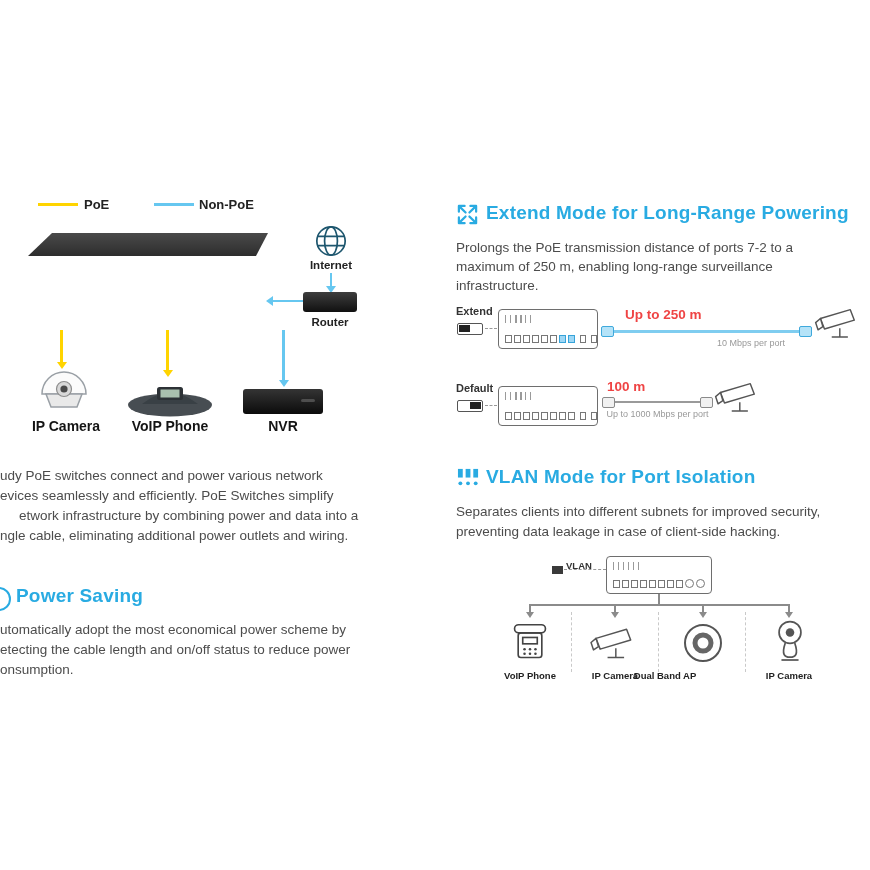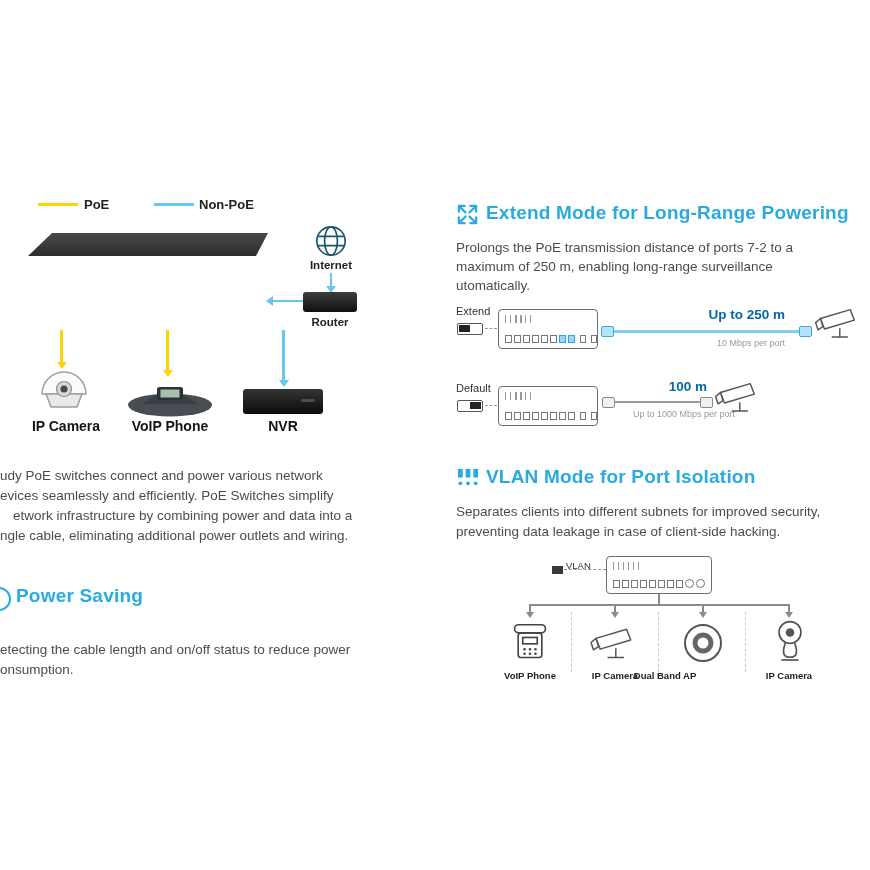"utomatically." div.body-line { text: utomatically -> infrastructure }
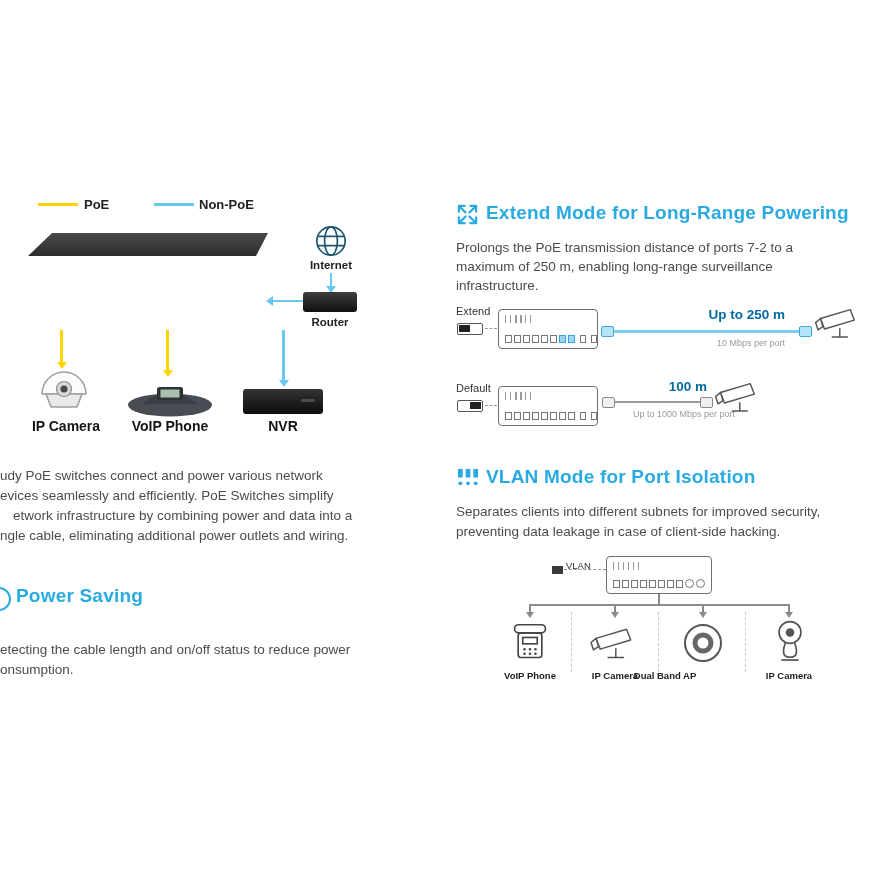"Extend" .tiny-bold { font-weight: normal -> bold }
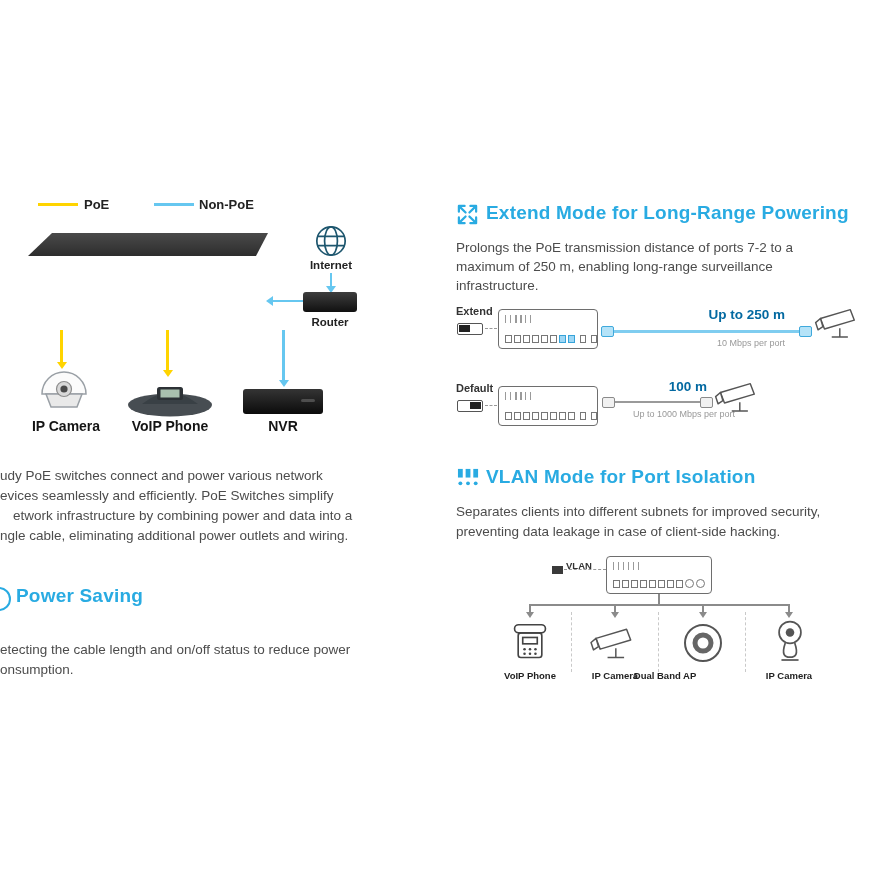"Up to 250 m" .dist { color: #0369a1 -> #ef4444; text-align: right -> left }
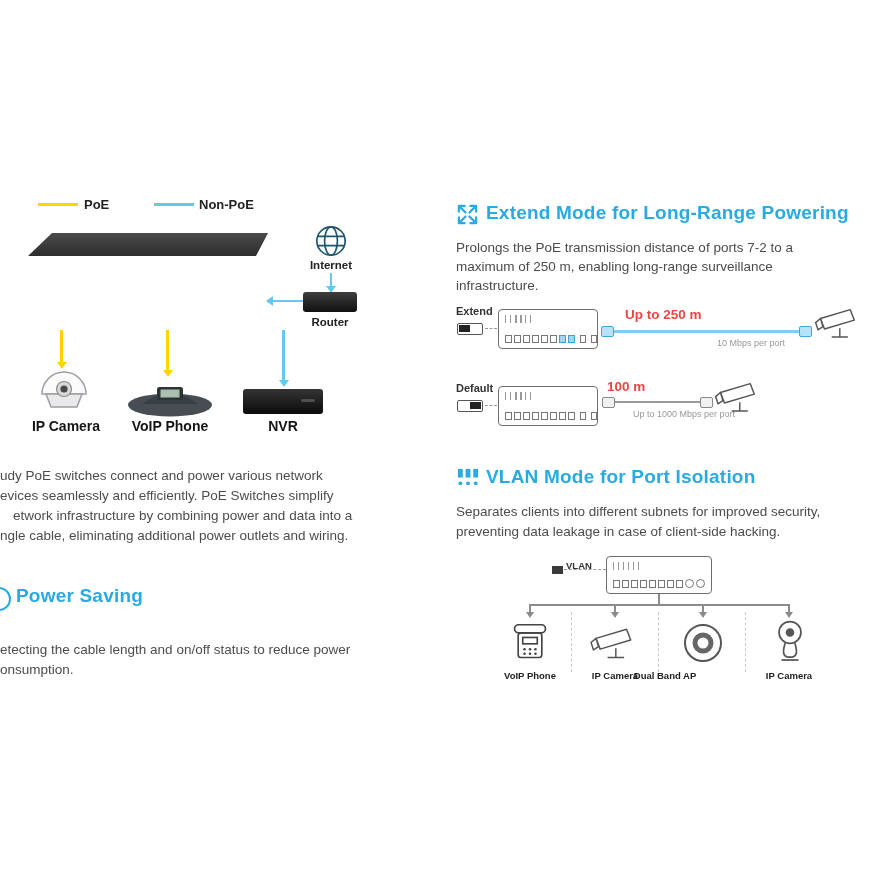"Up to 1000 Mbps per" div.rate { text-align: right -> none }
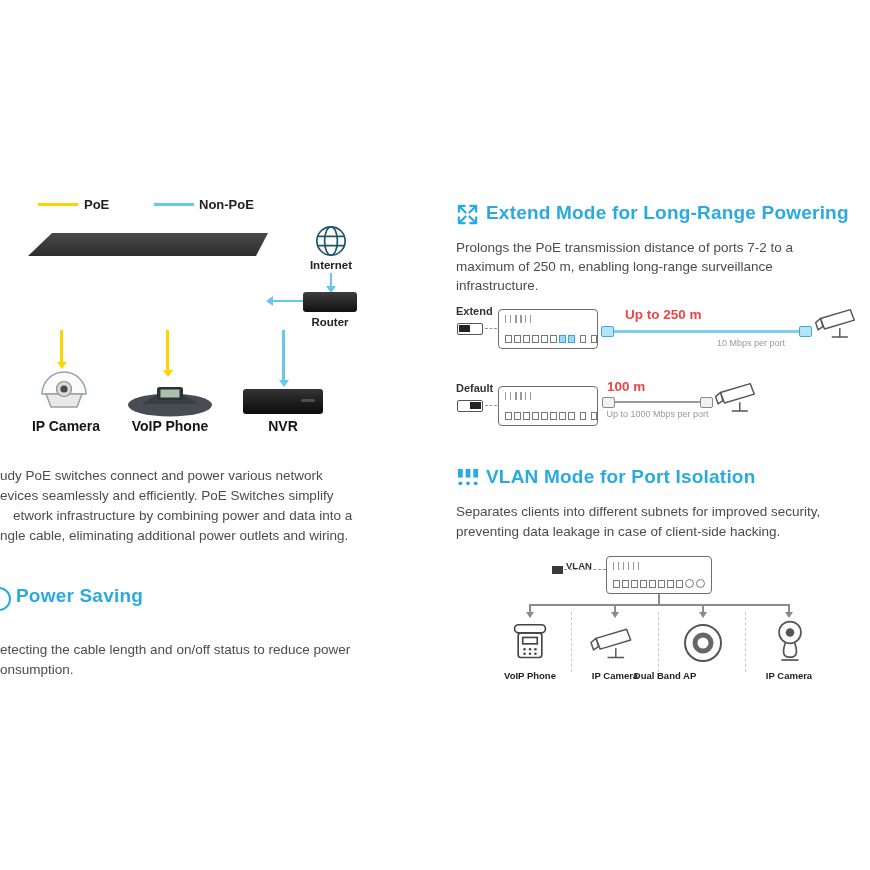"etwork infrastructure by combining power" div.body-line { left: 0 -> 6px }
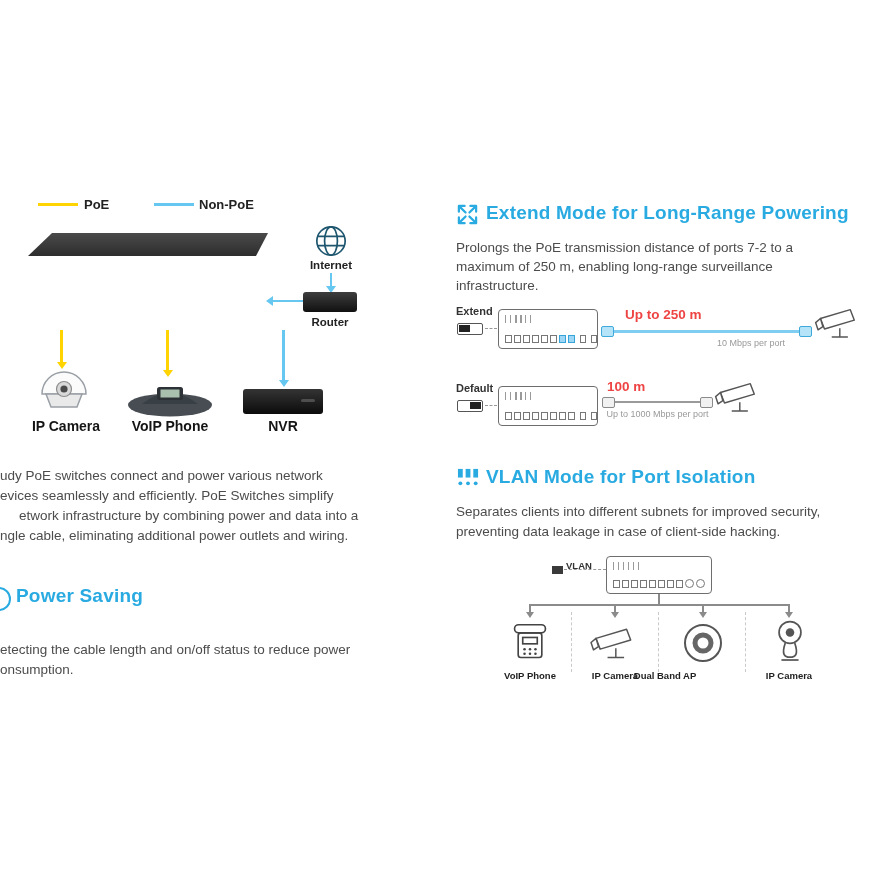"utomatically adopt the most economical" div.body-line { html: none -> <div>utomatically adopt the most economical power scheme by</div> }
